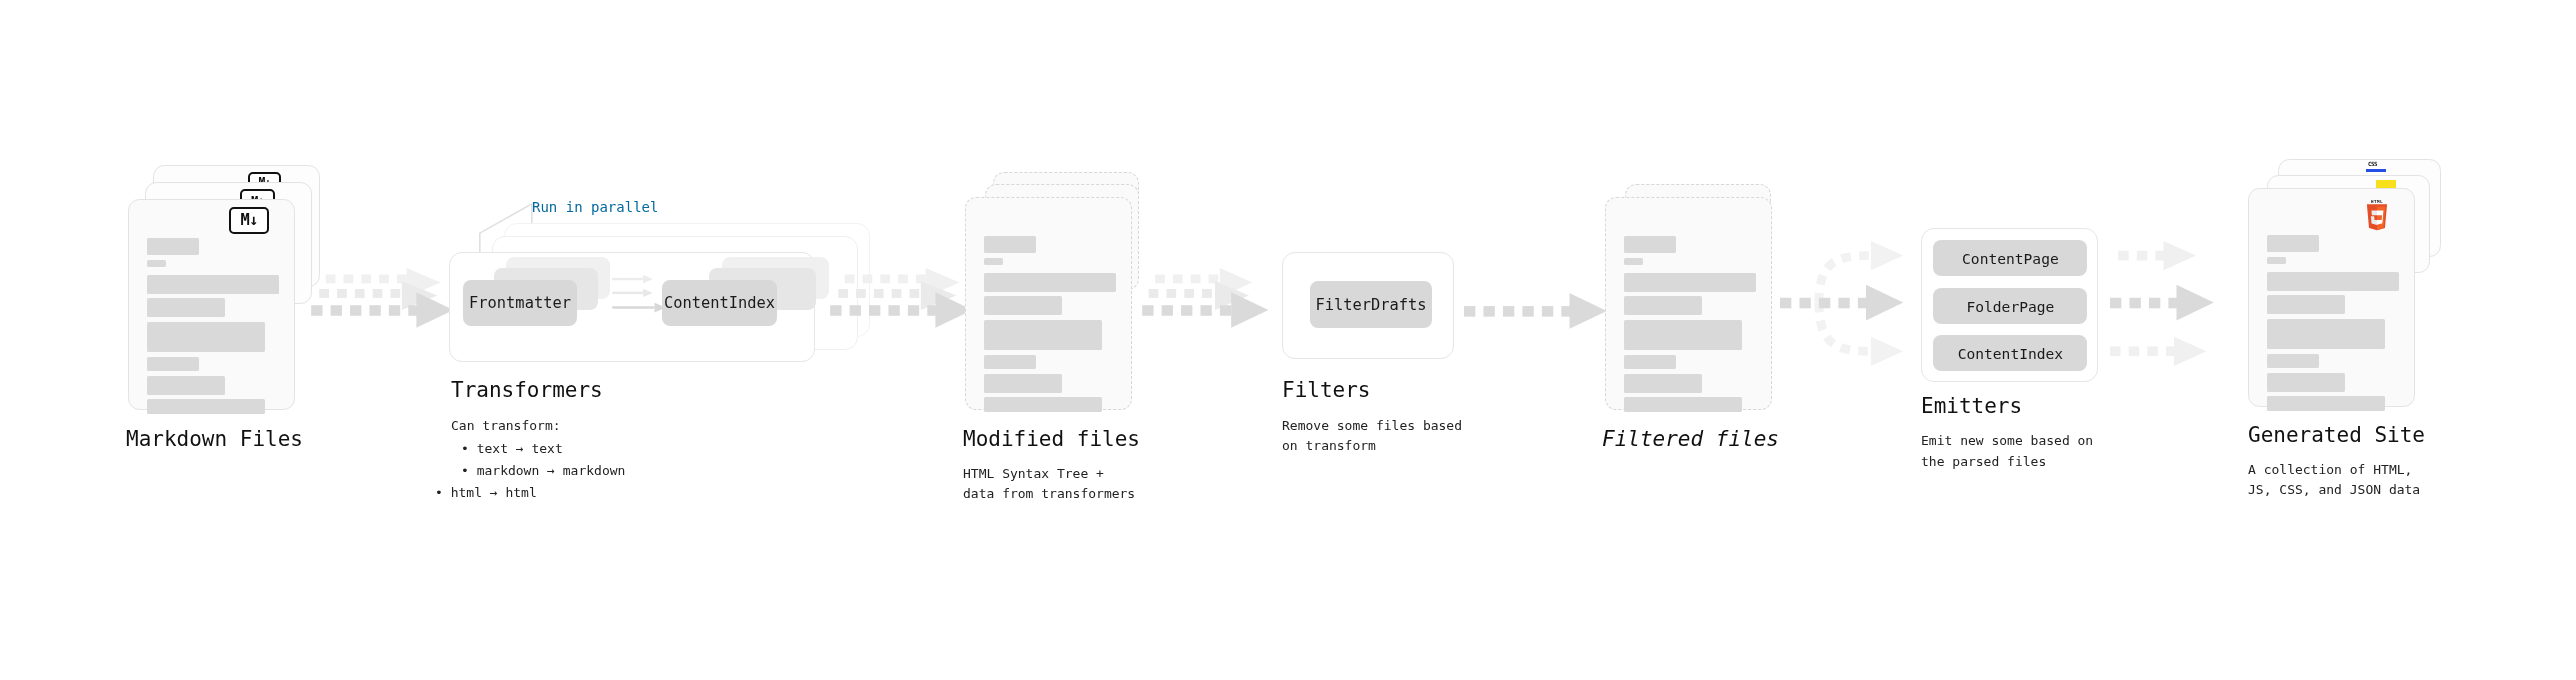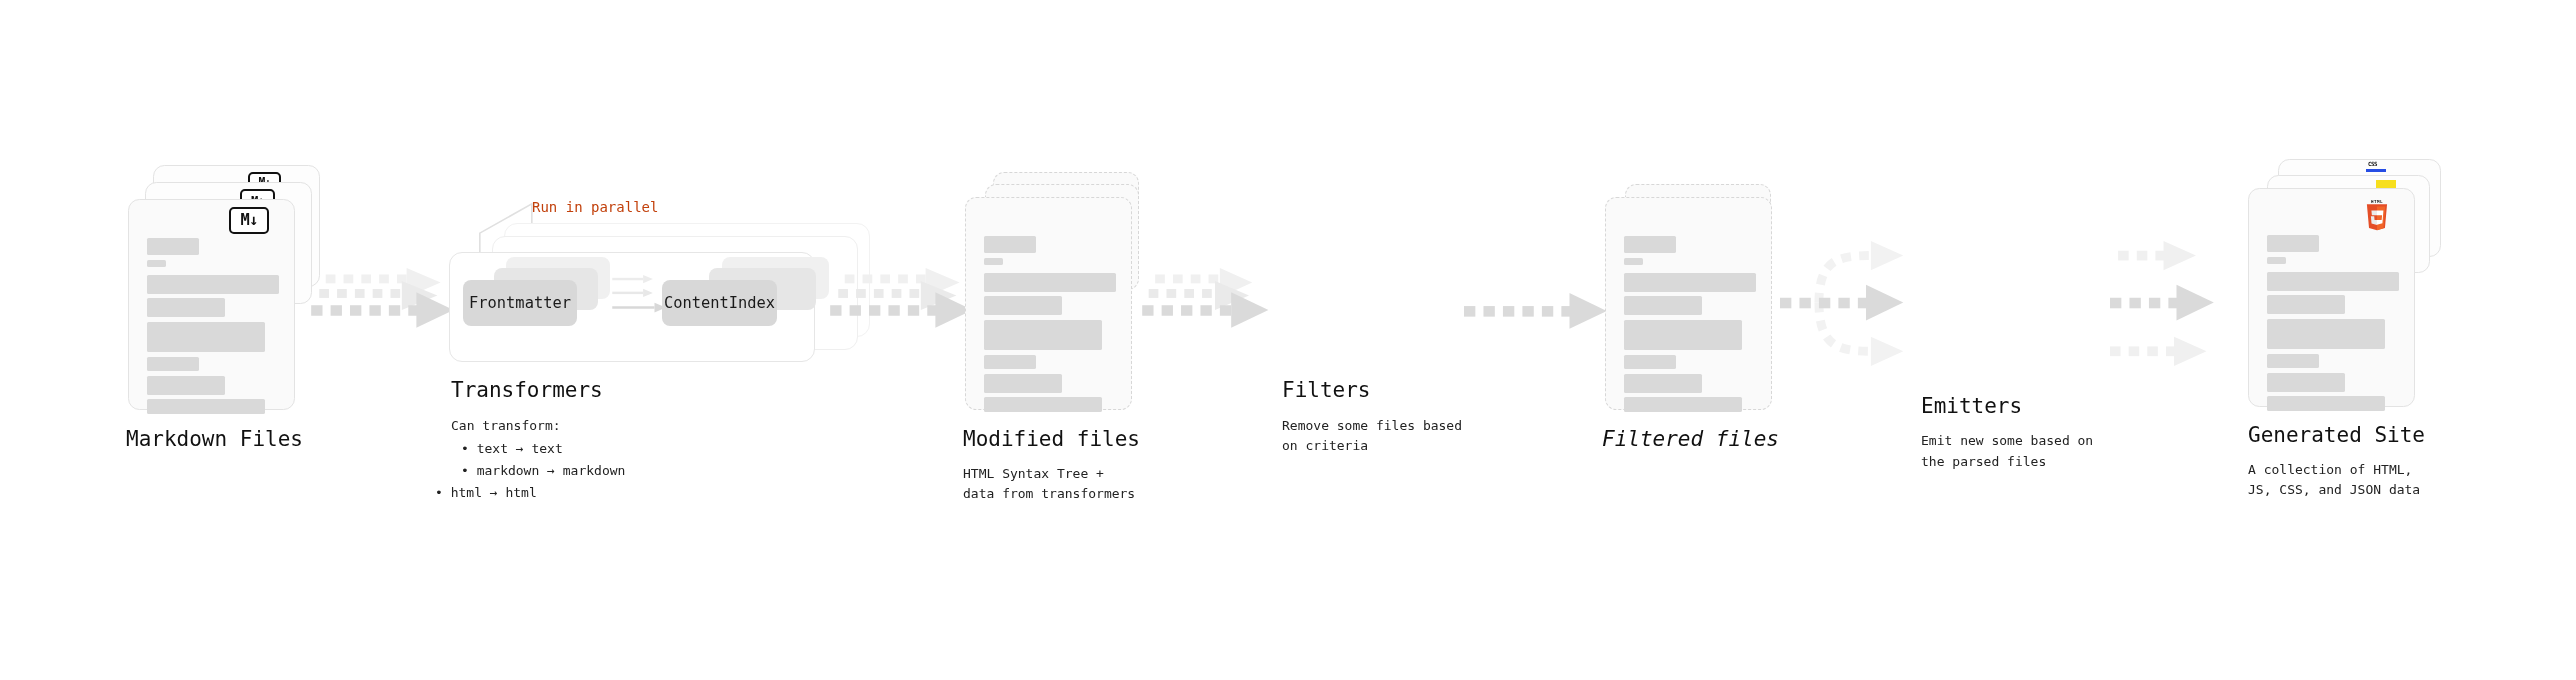"Run in parallel" .parallel { color: #c2410c -> #0369a1 }
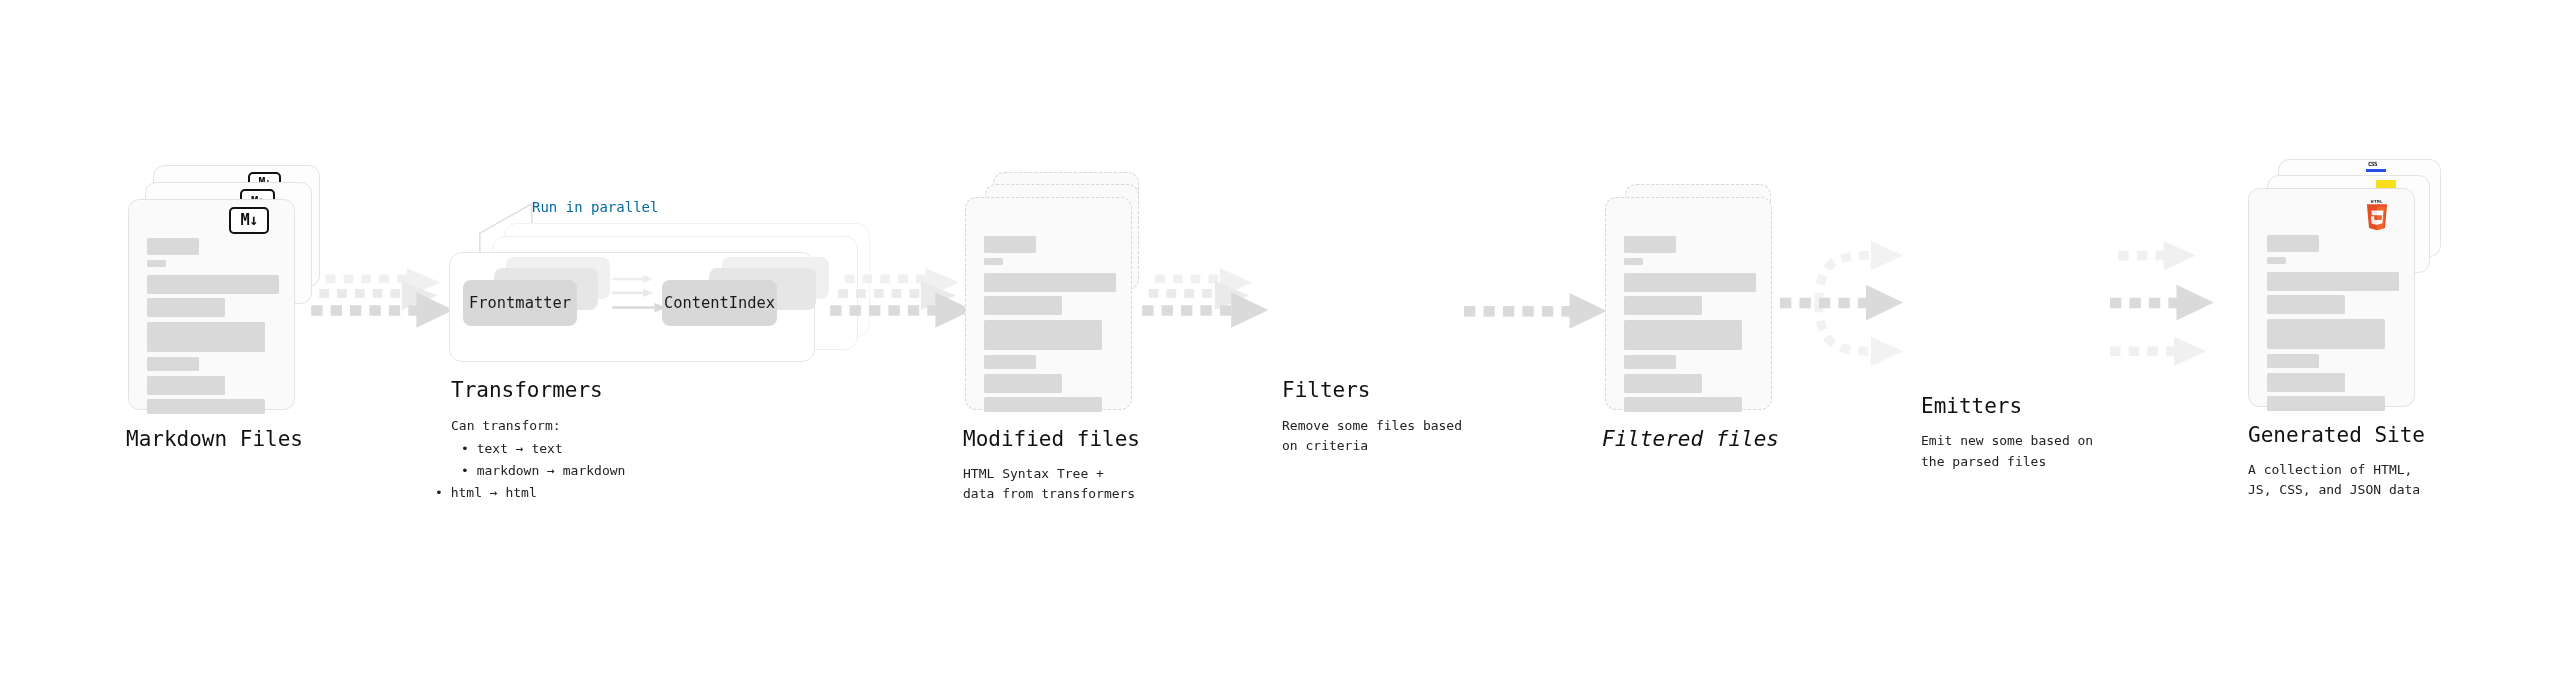"ContentPage" div.pbox { html: none -> <div> <div>ContentPage</div> <div>FolderPage</div> <div>ContentIndex</div> </div> }
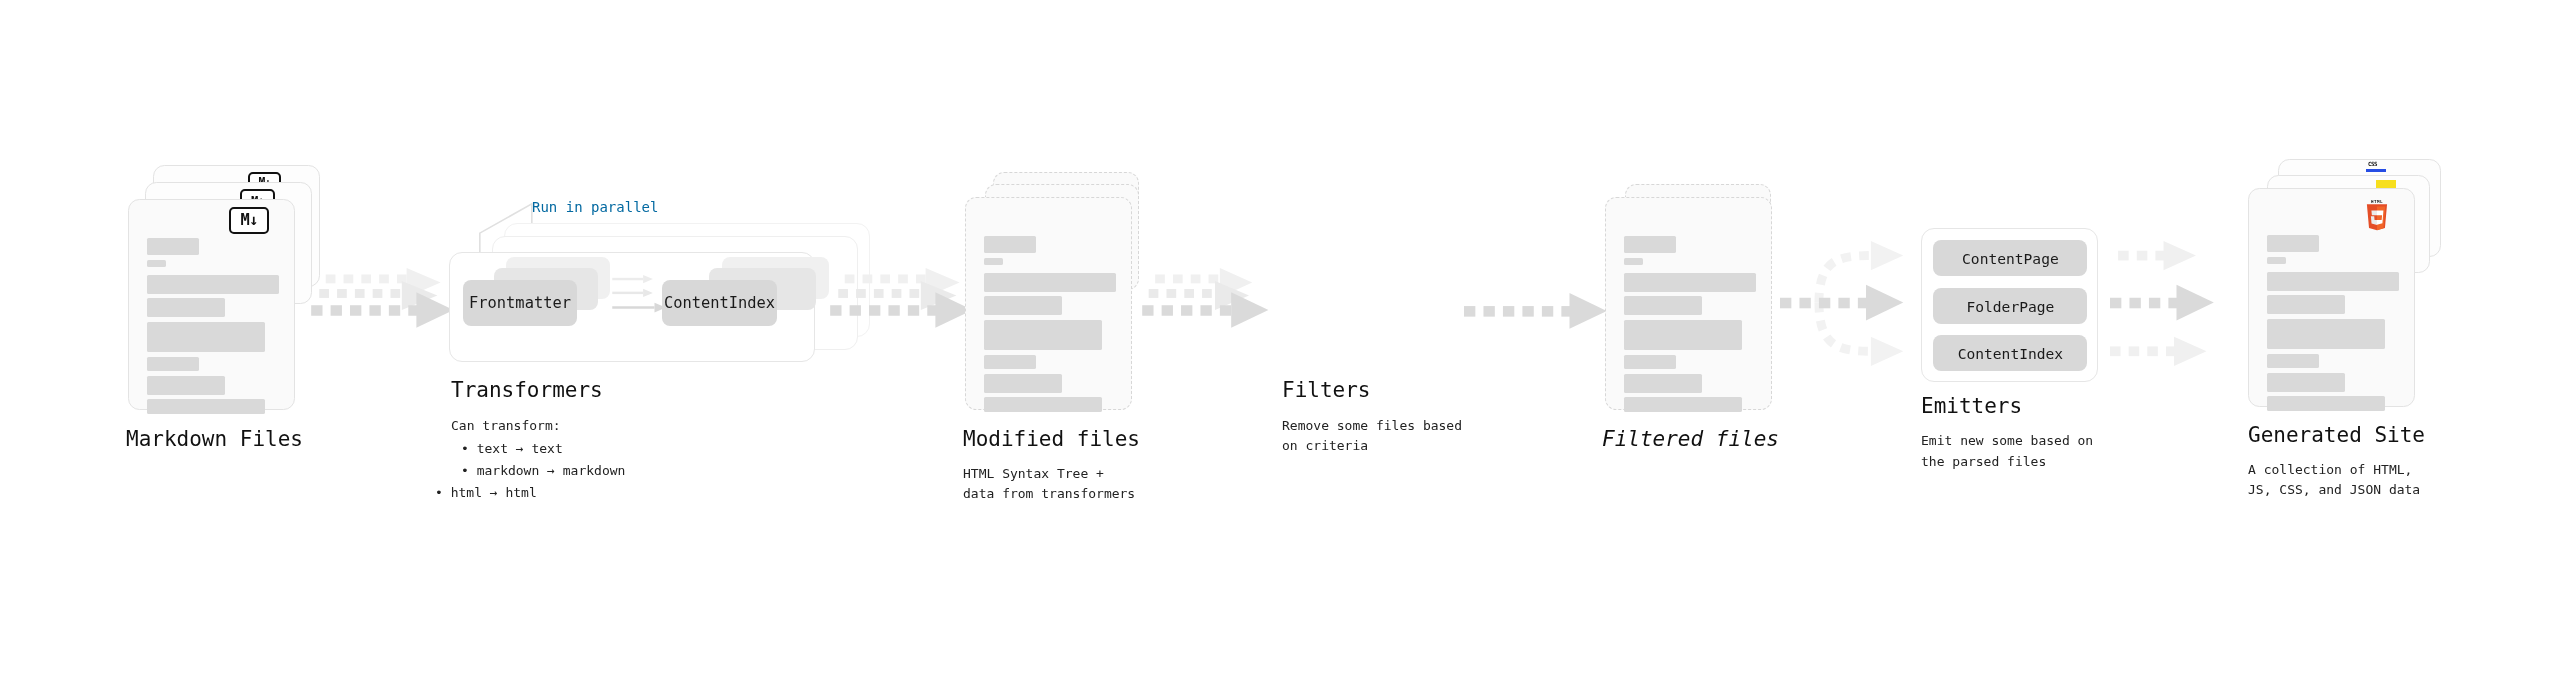"FilterDrafts" div.pbox { html: none -> <div> <div>FilterDrafts</div> </div> }
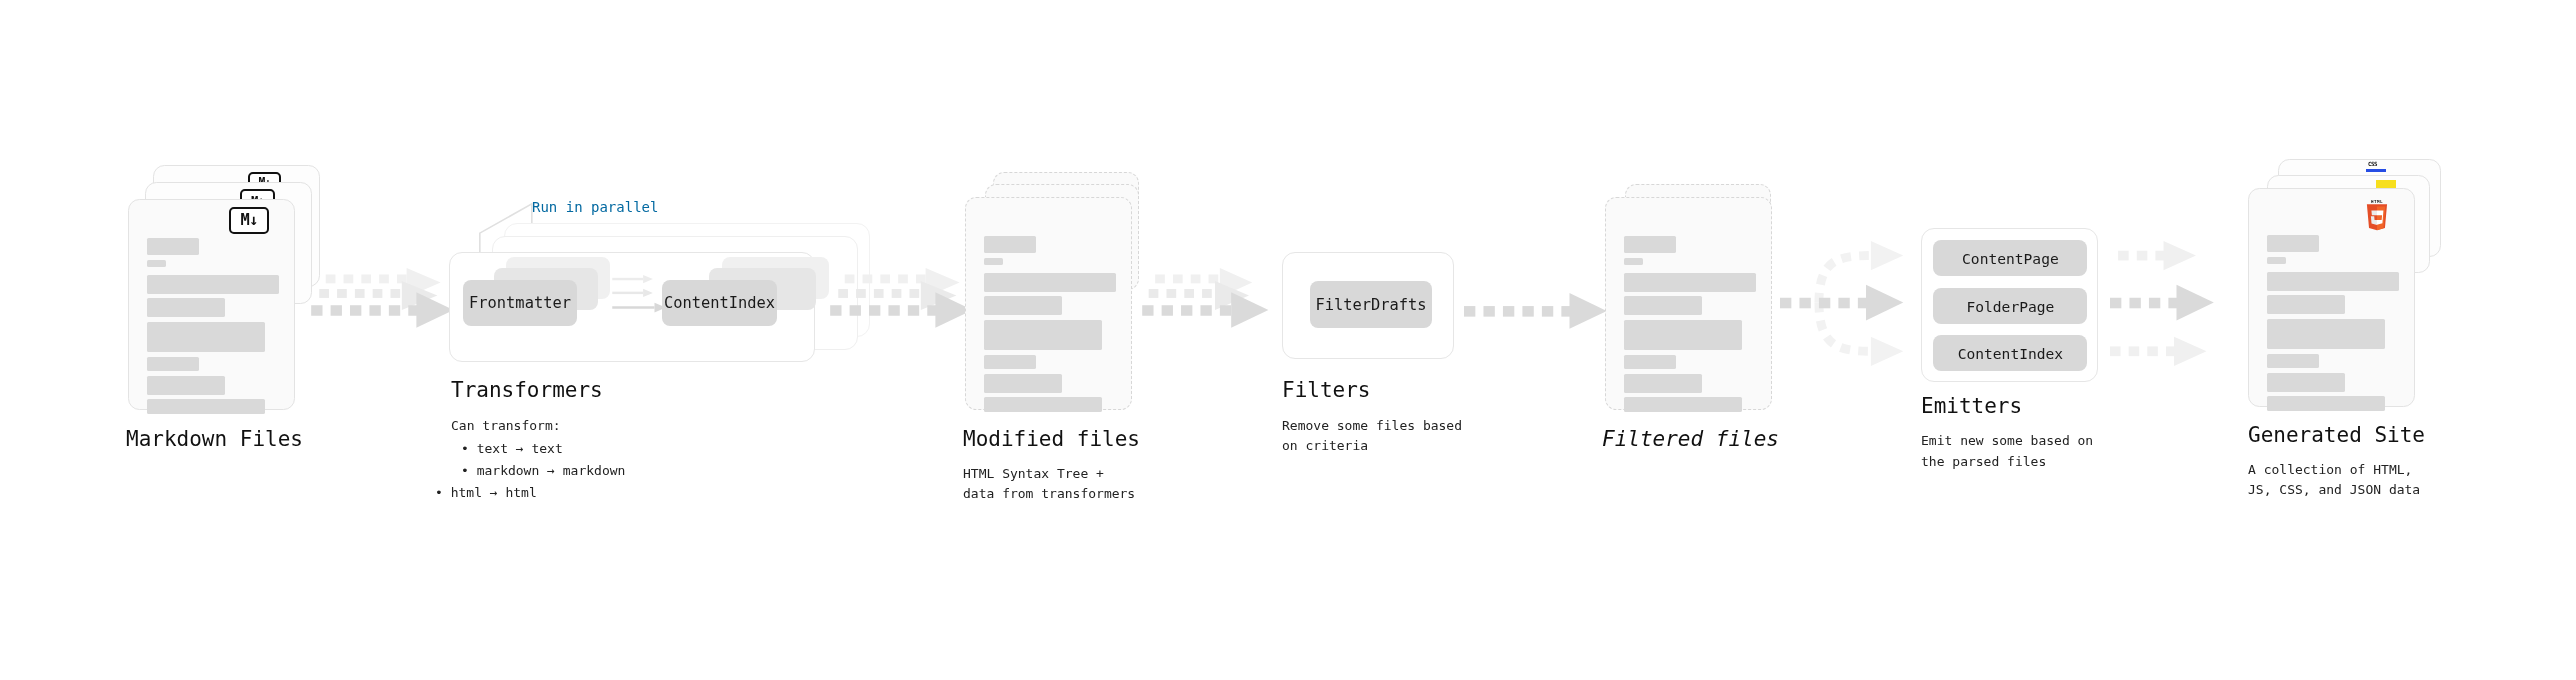"on criteria" div.sub { text: criteria -> transform }
